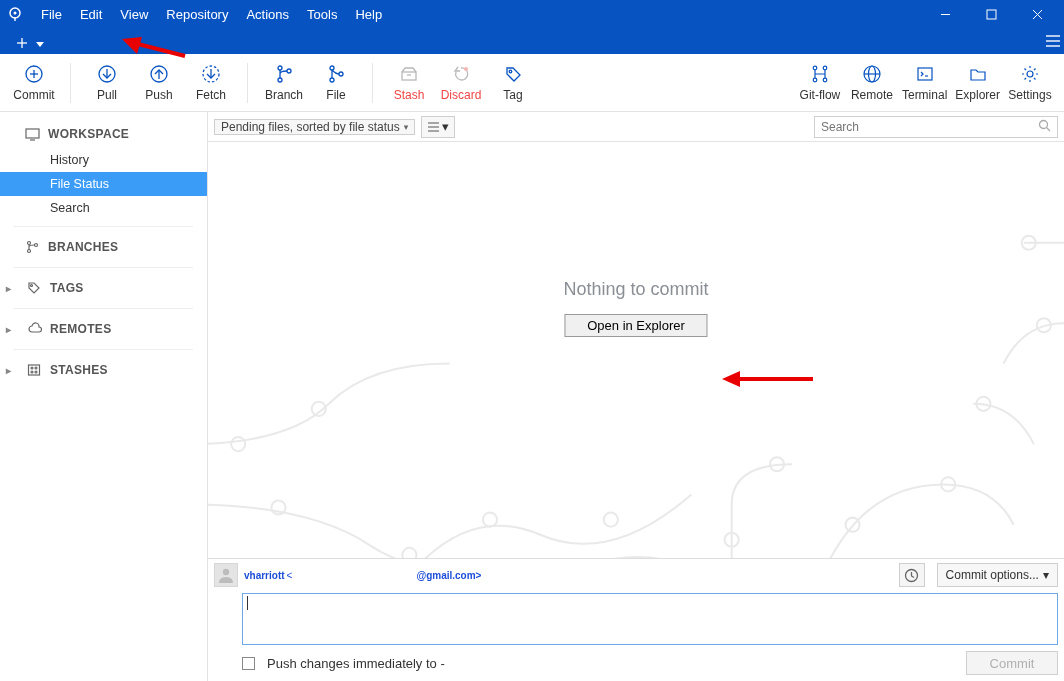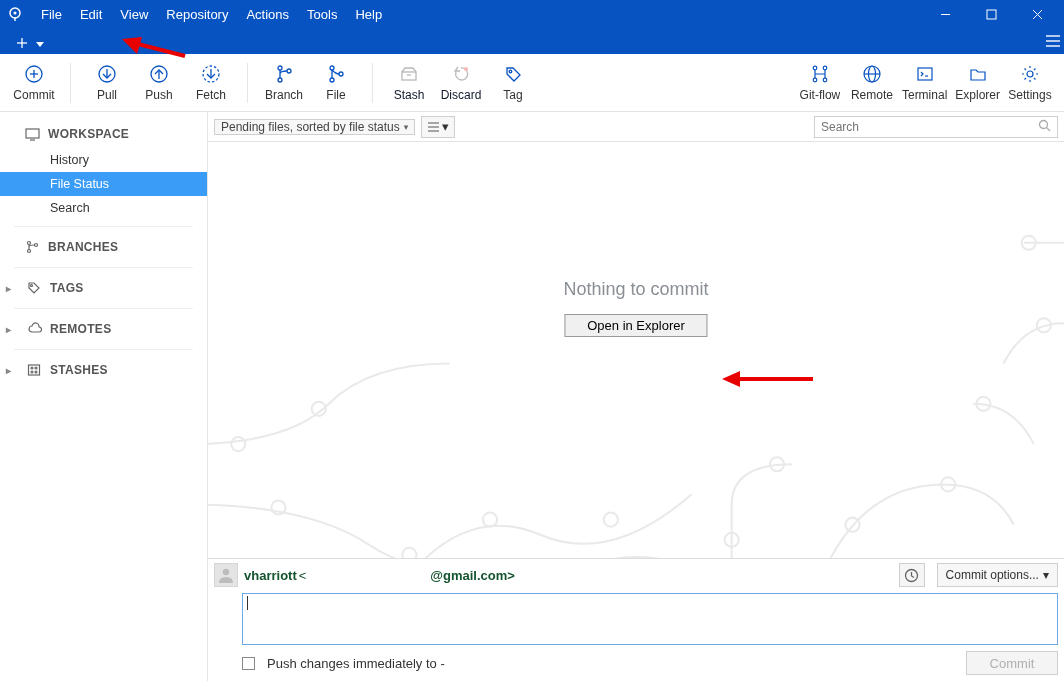"Stash" .tool-btn.disabled { color: #0f172a -> #ef4444 }
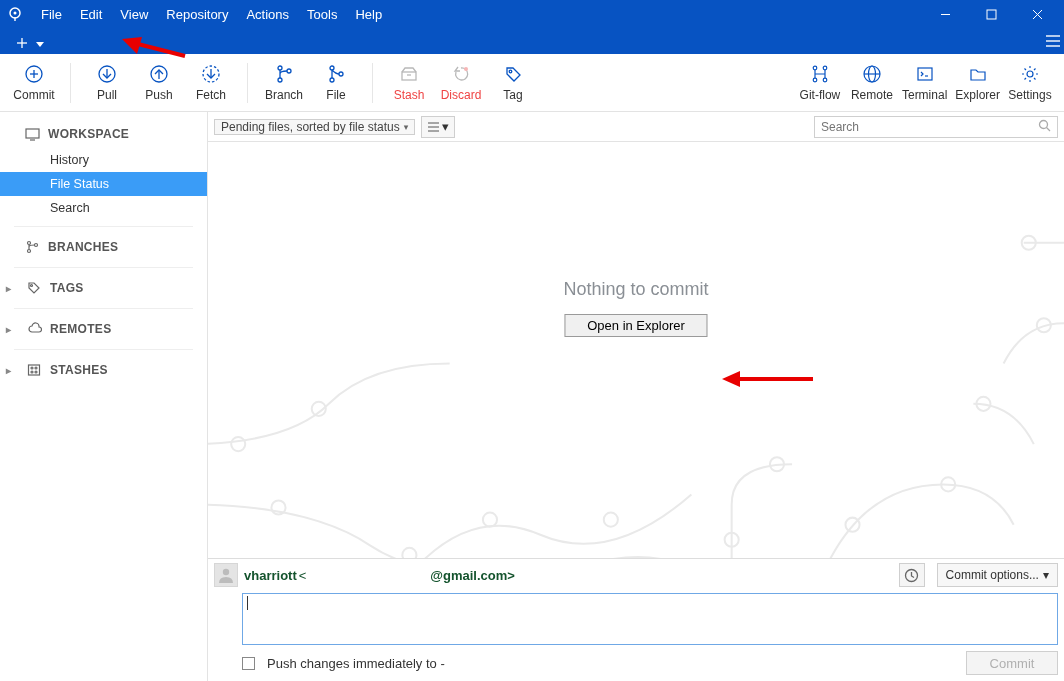"vharriott" .author-text { color: #14532d -> #1d4ed8; font-size: 13px -> 10px }
